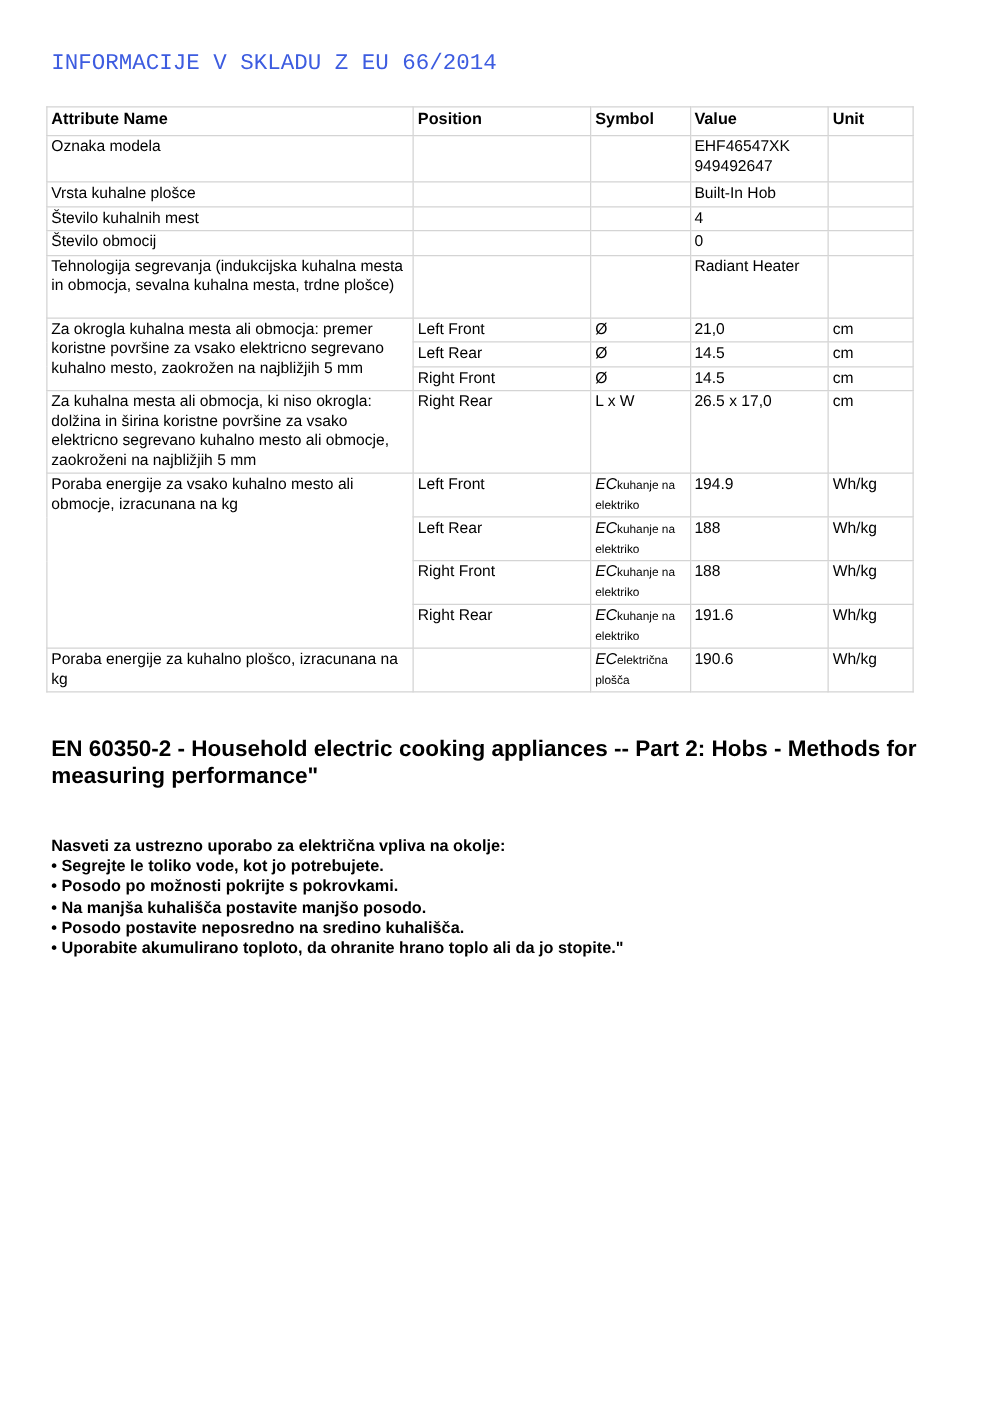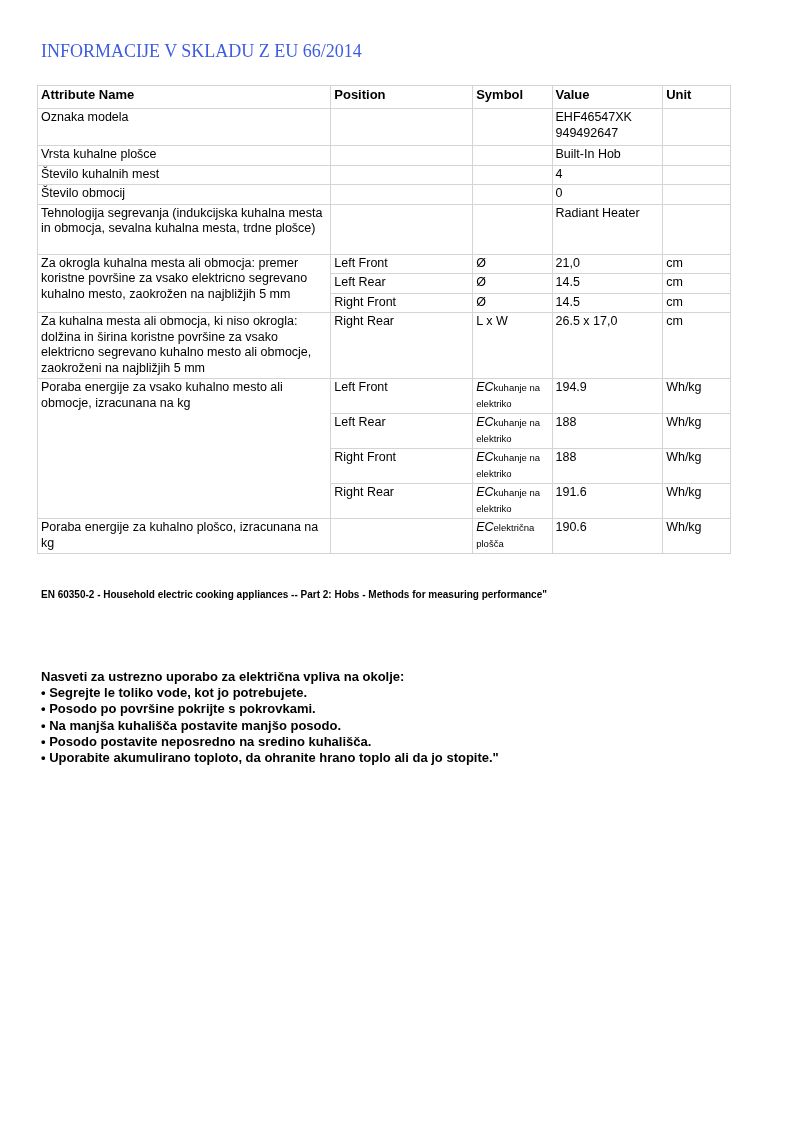"INFORMACIJE V SKLADU Z EU" .title { font-family: Liberation Serif, serif -> Liberation Mono, monospace }
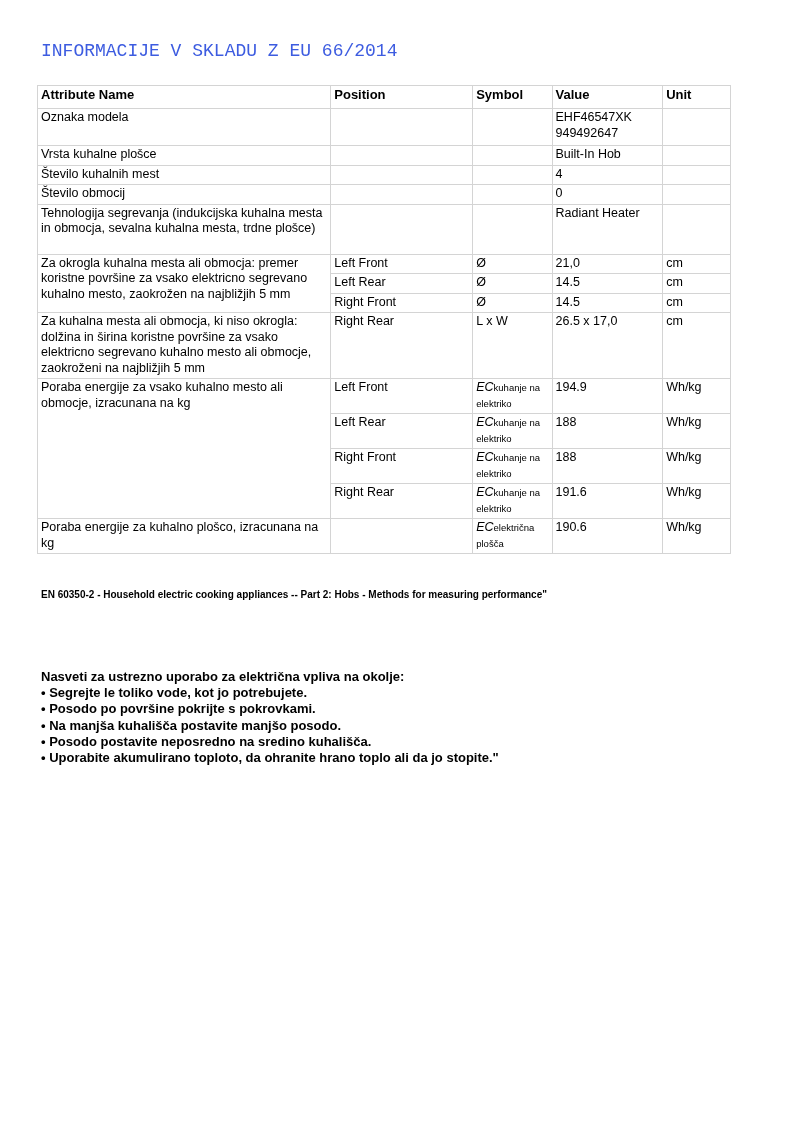"EN 60350-2 - Household electric" .standard { font-size: 10px -> 18px }
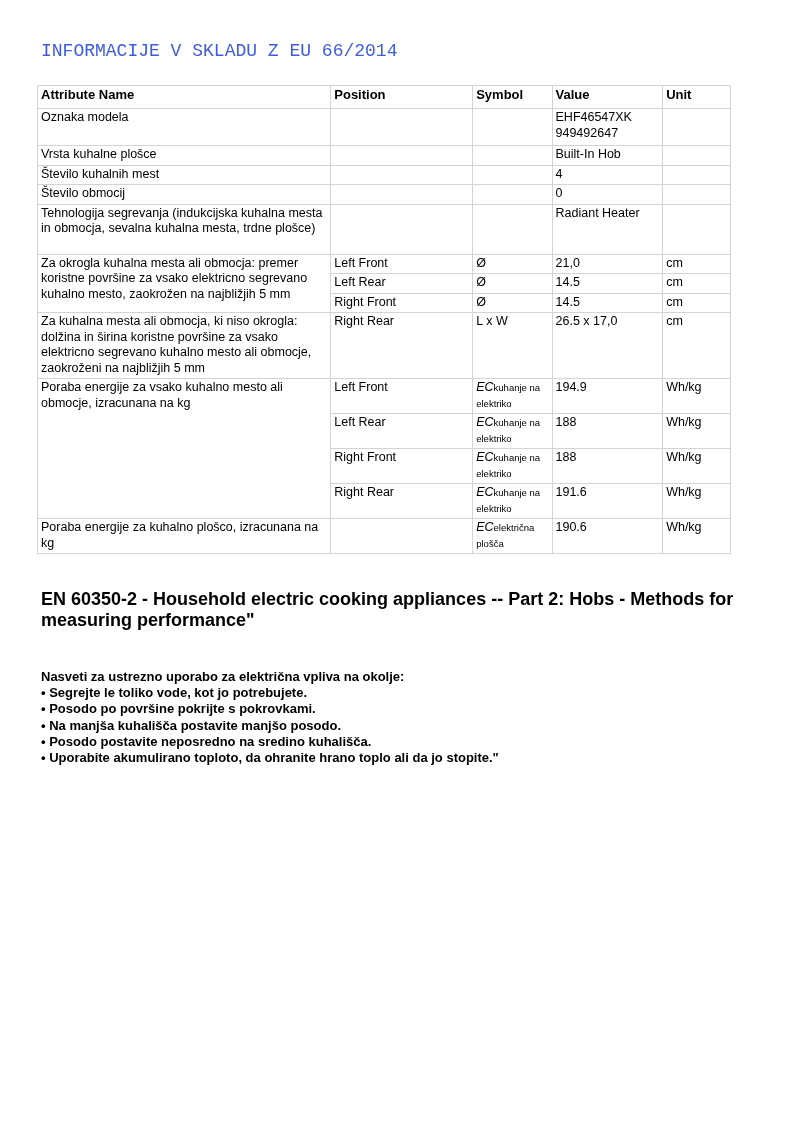"• Posodo po površine pokrijte" div { text: površine -> možnosti }
